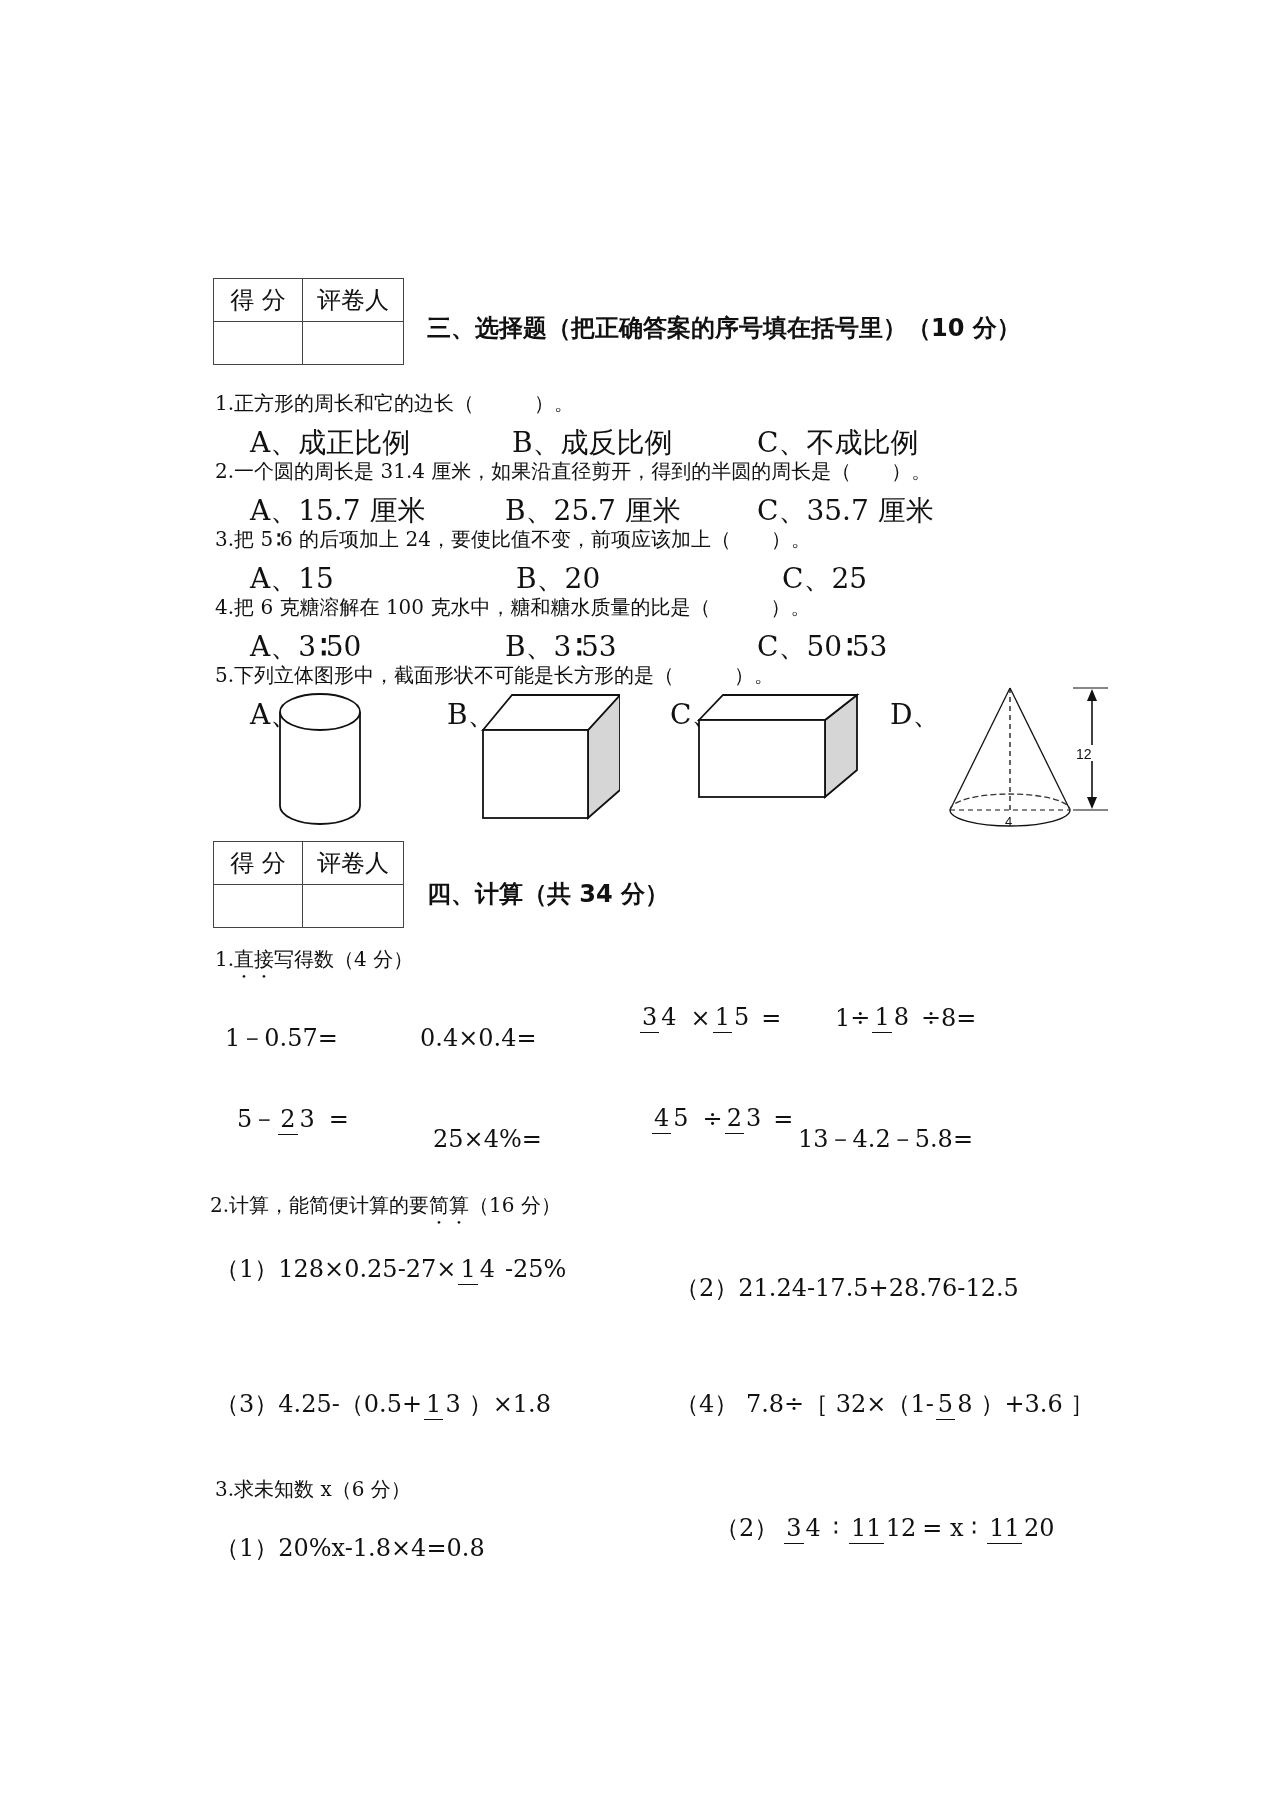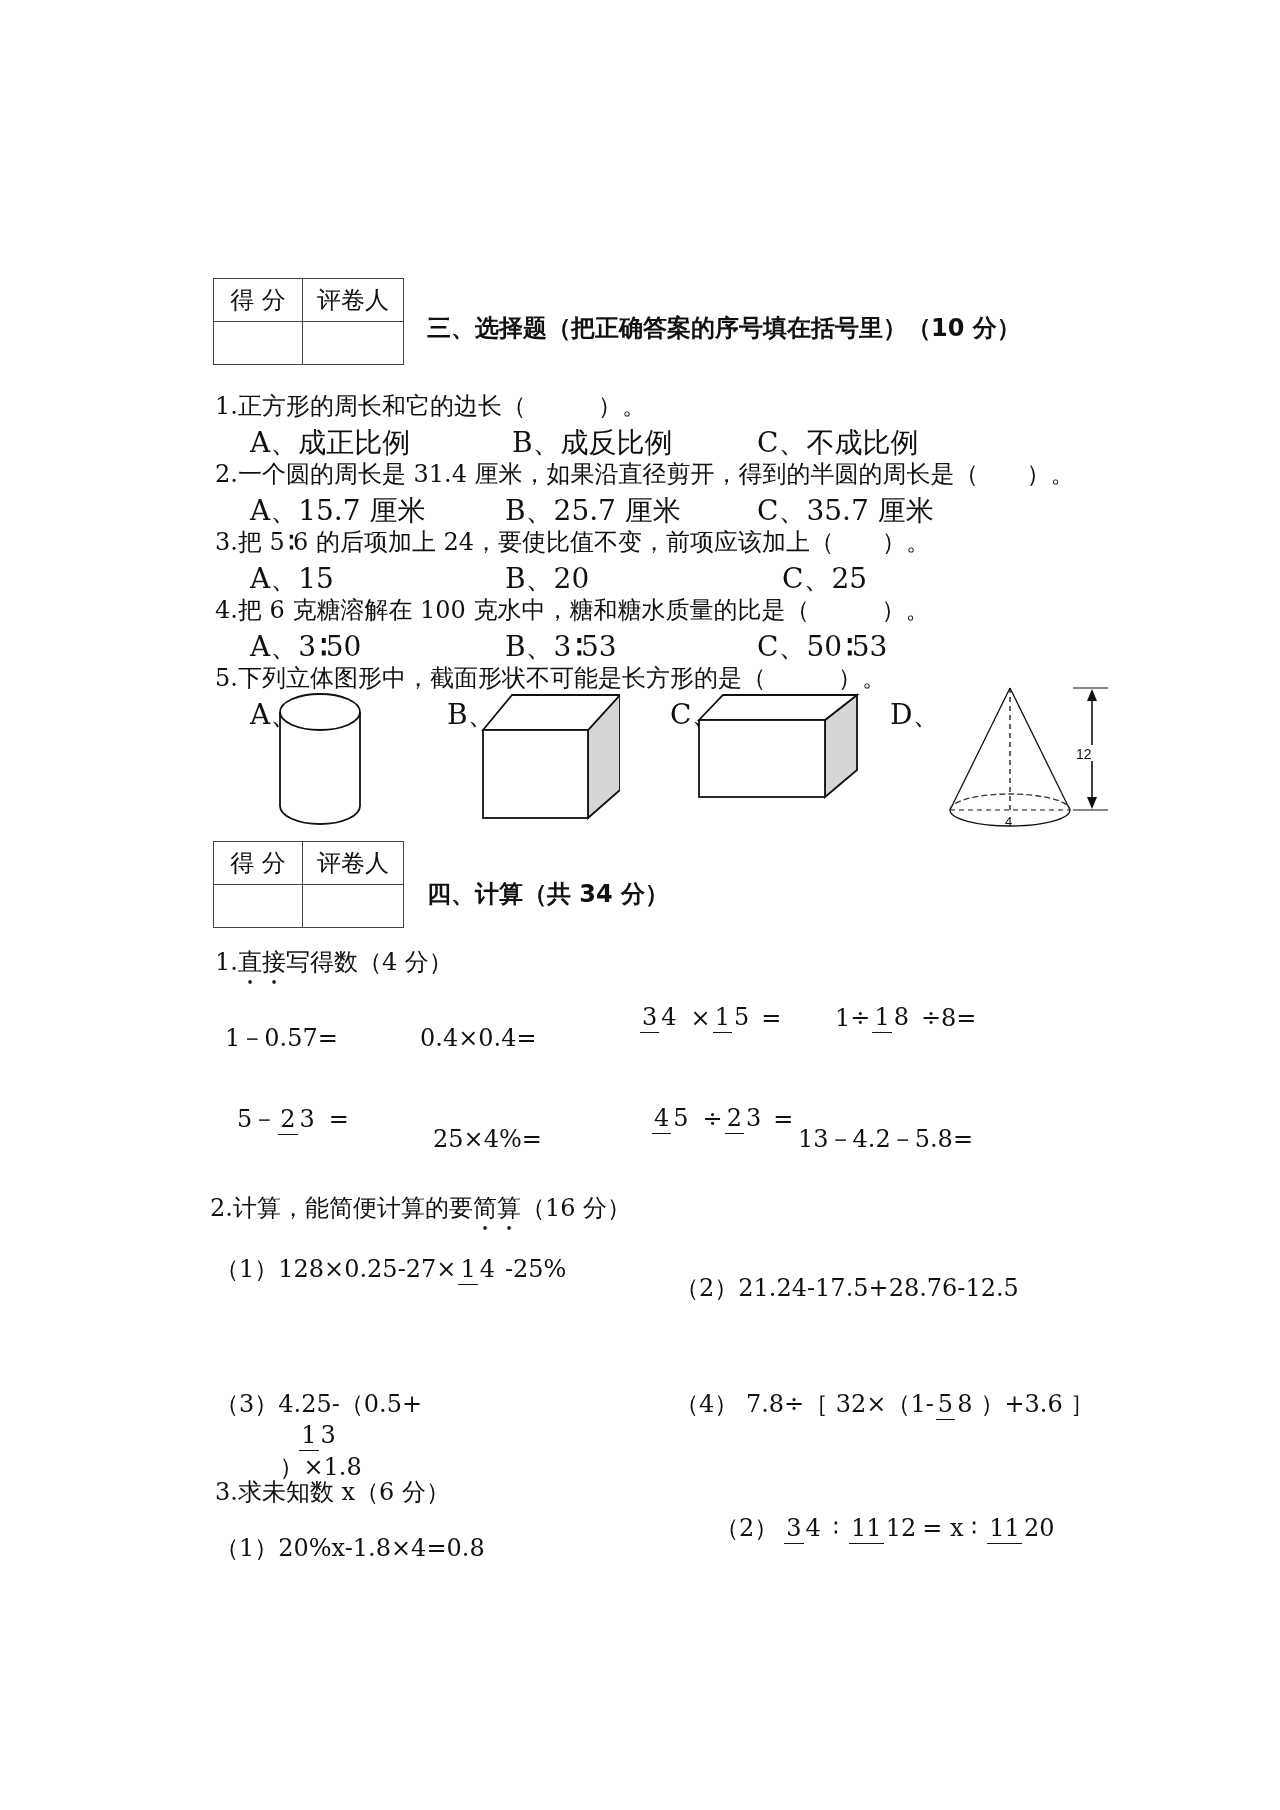"1.正方形的周长和它的边长（ ）。" .q { font-size: 24px -> 20px }
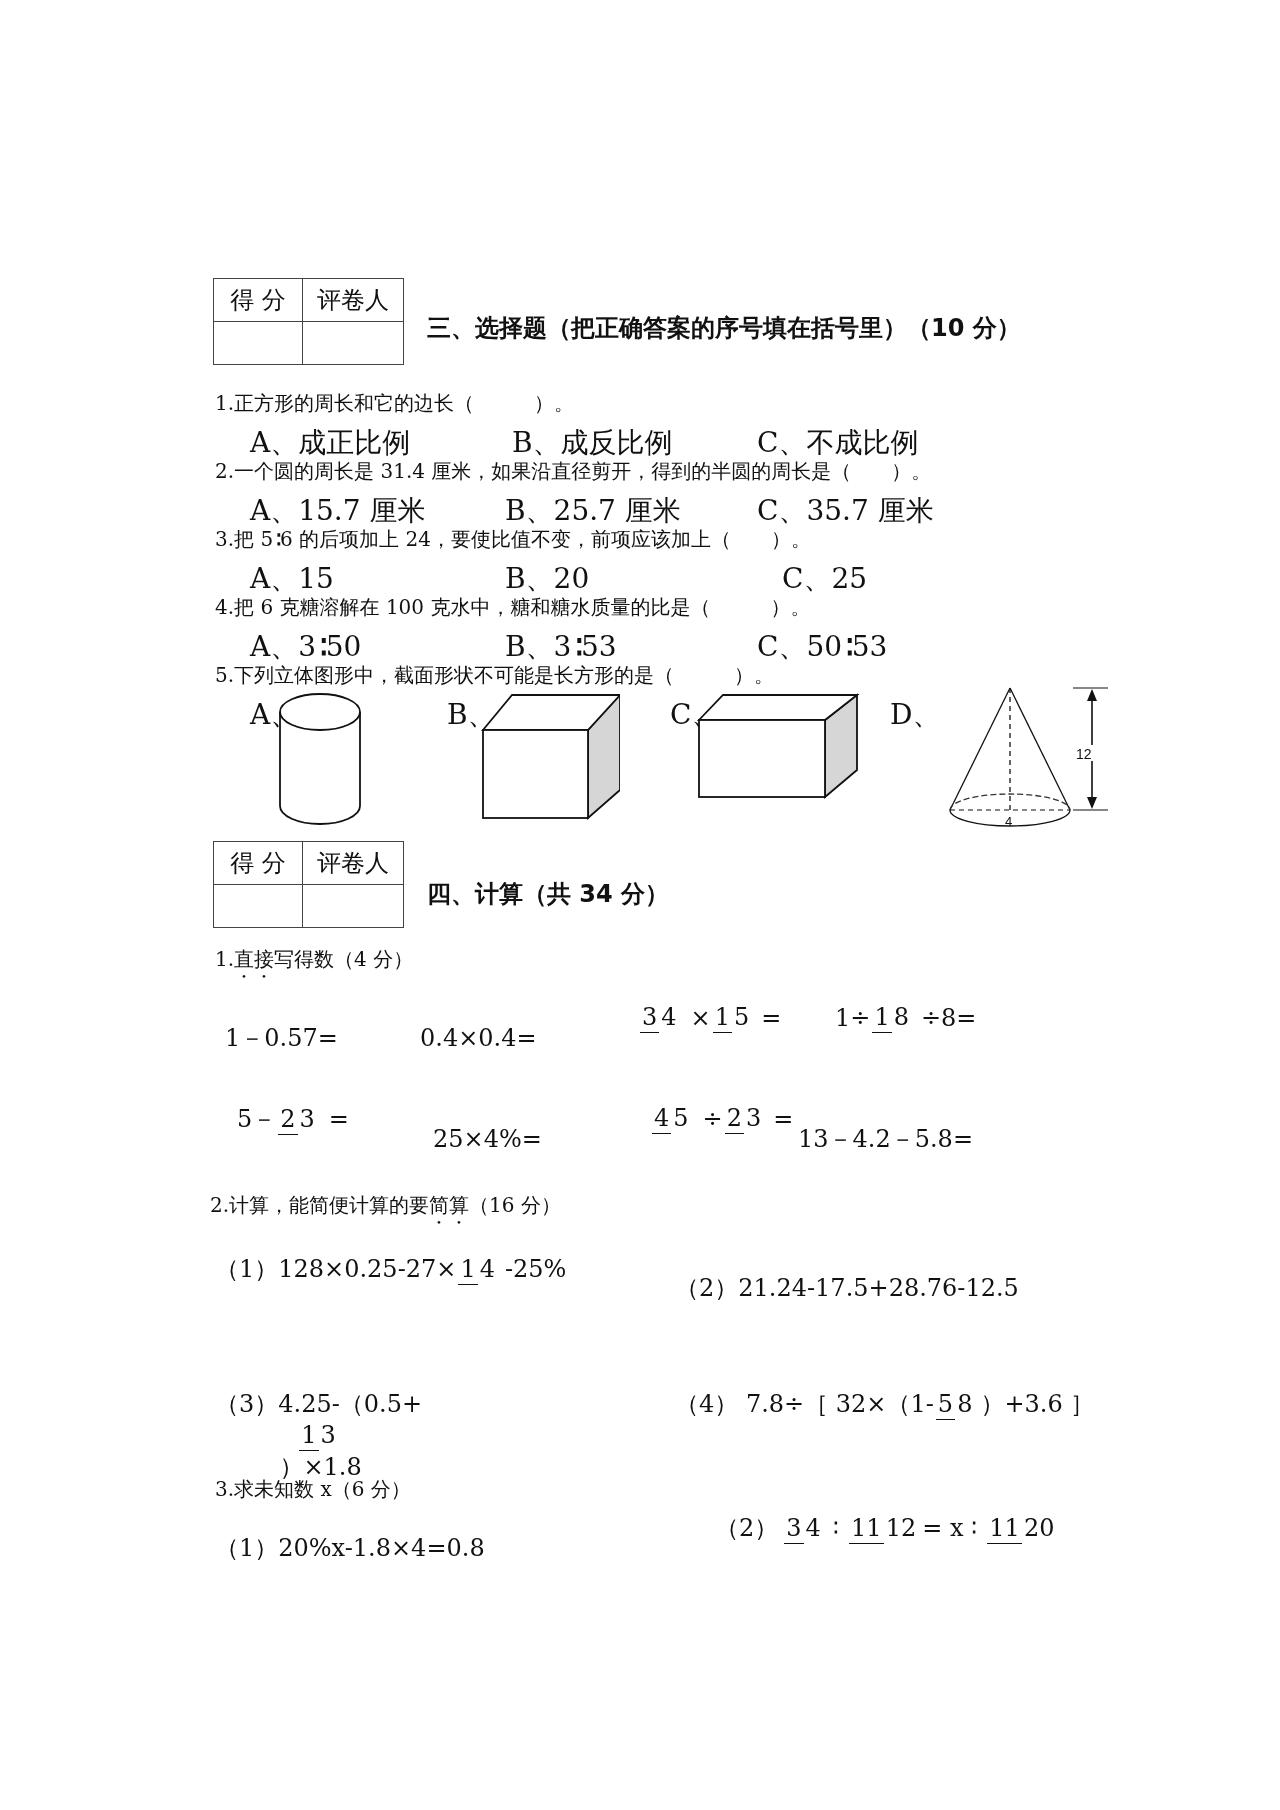"B、20" div.abs { left: 505px -> 516px }
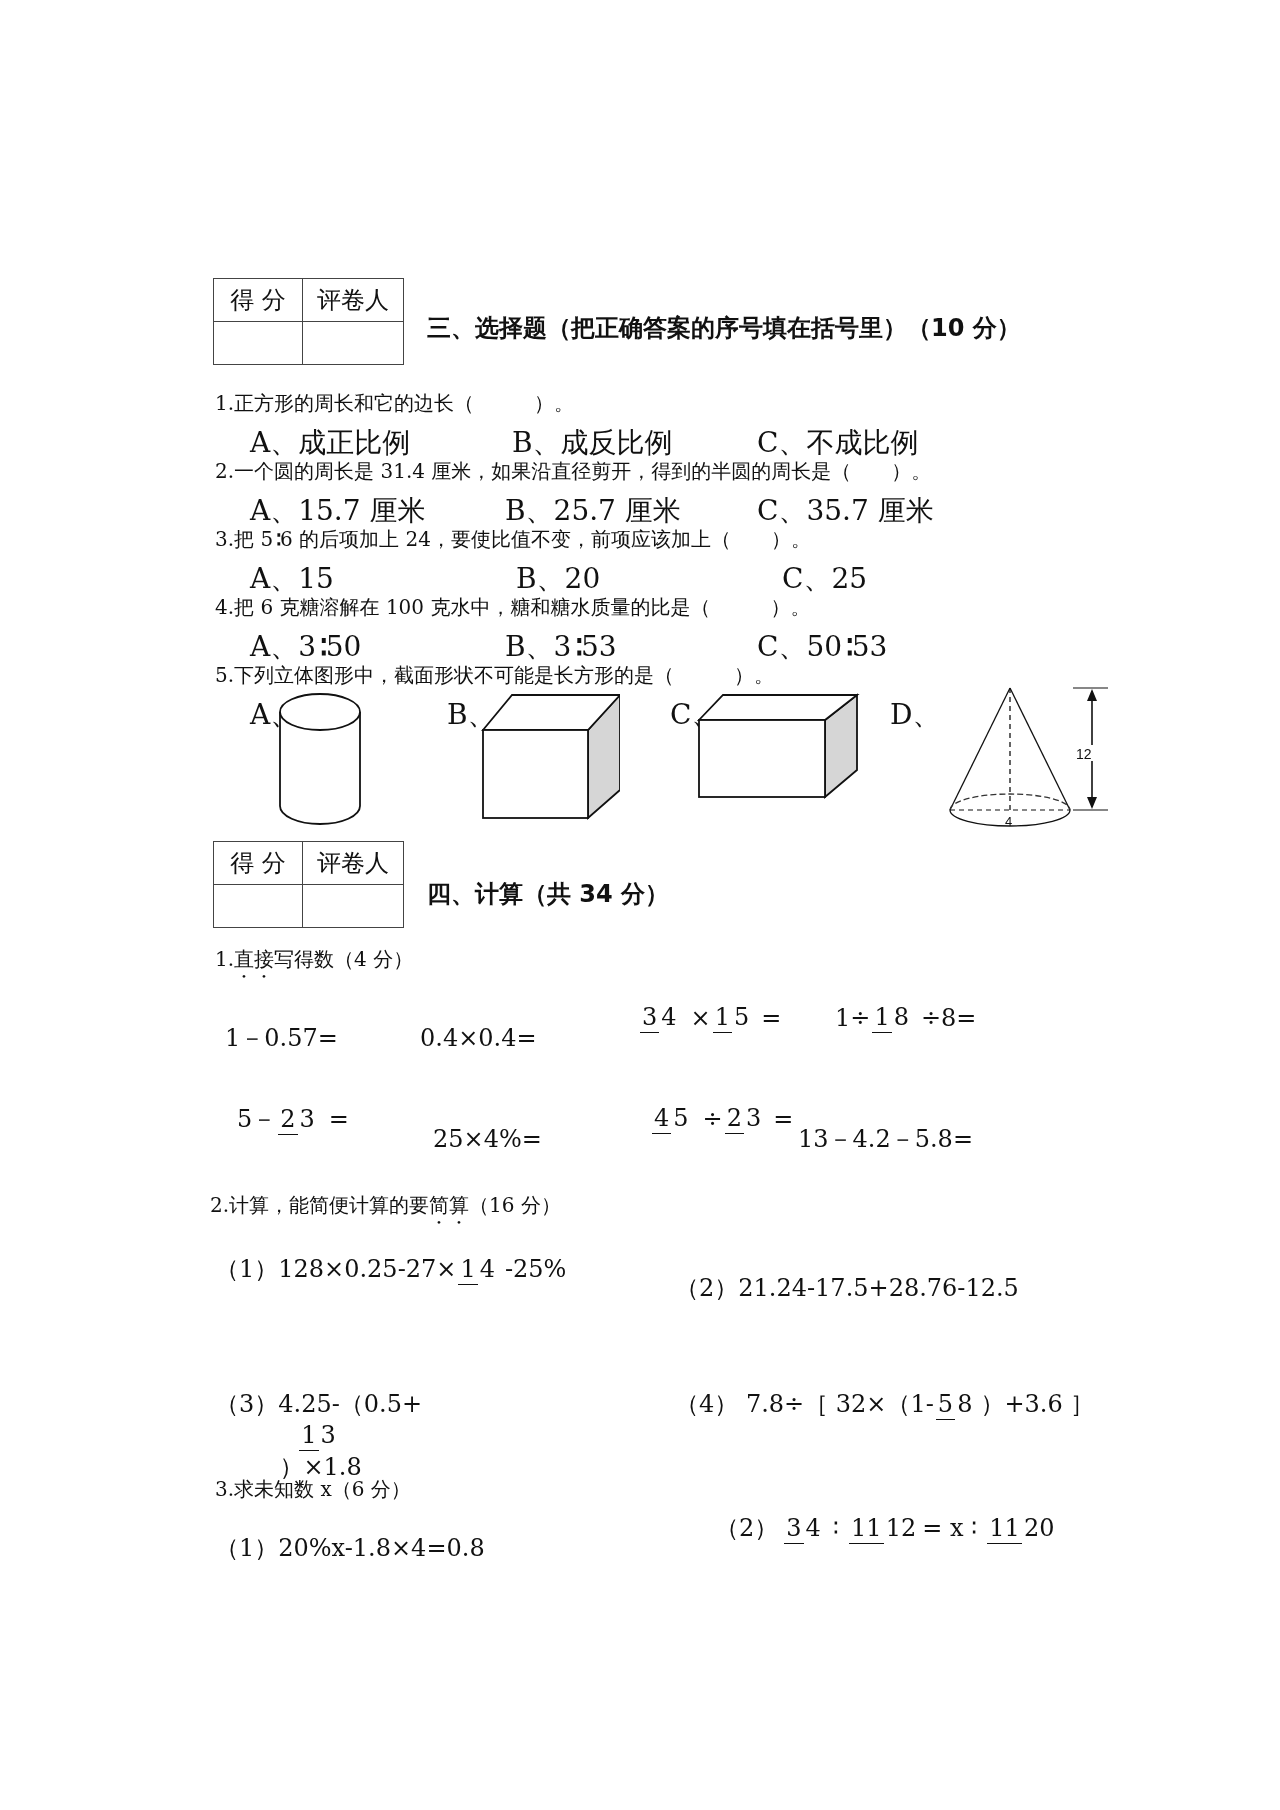"（3）4.25-（0.5+" div.abs { flex-direction: column -> none }
